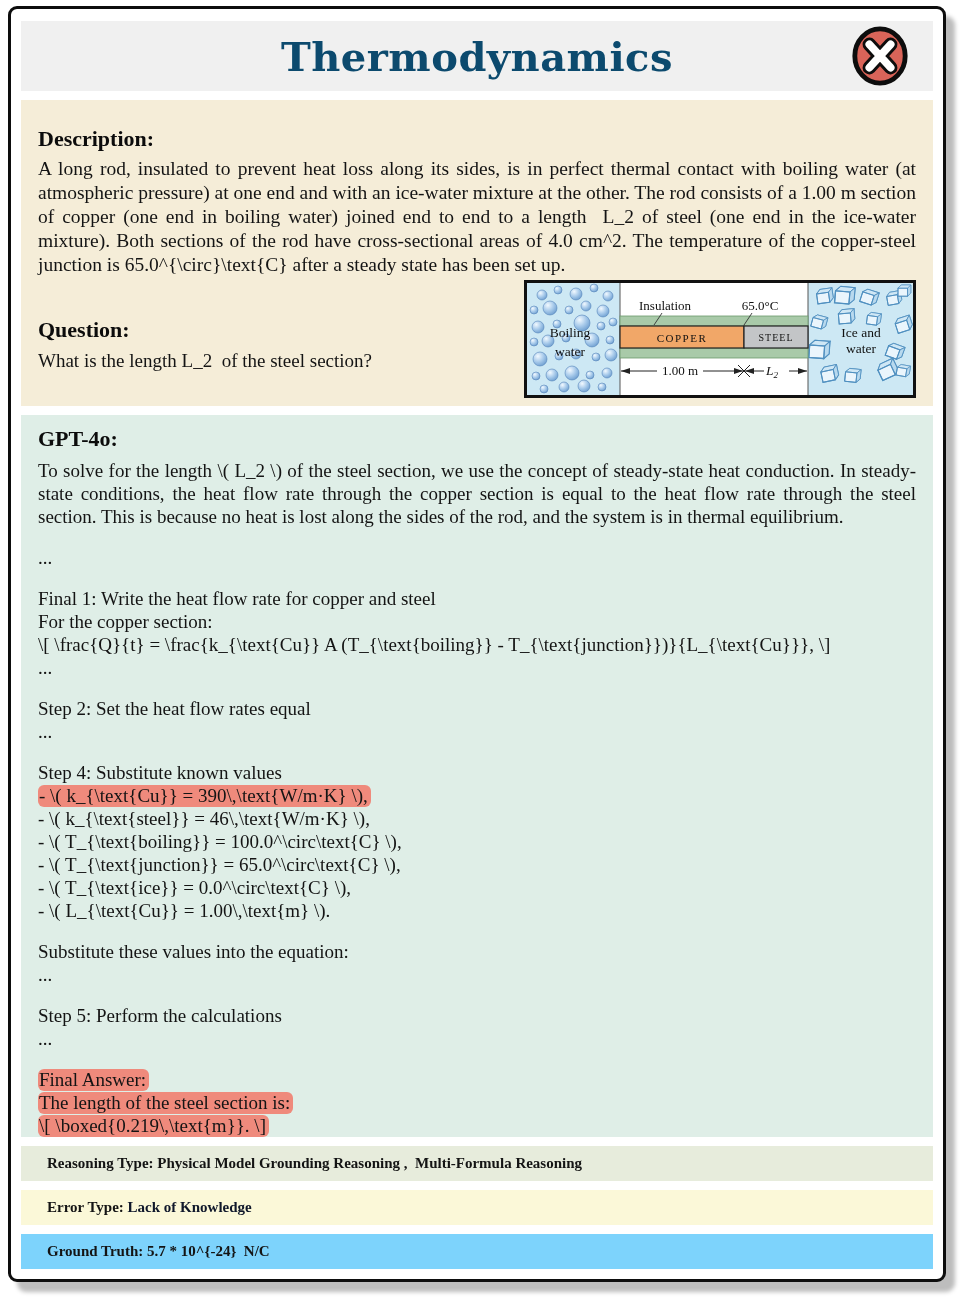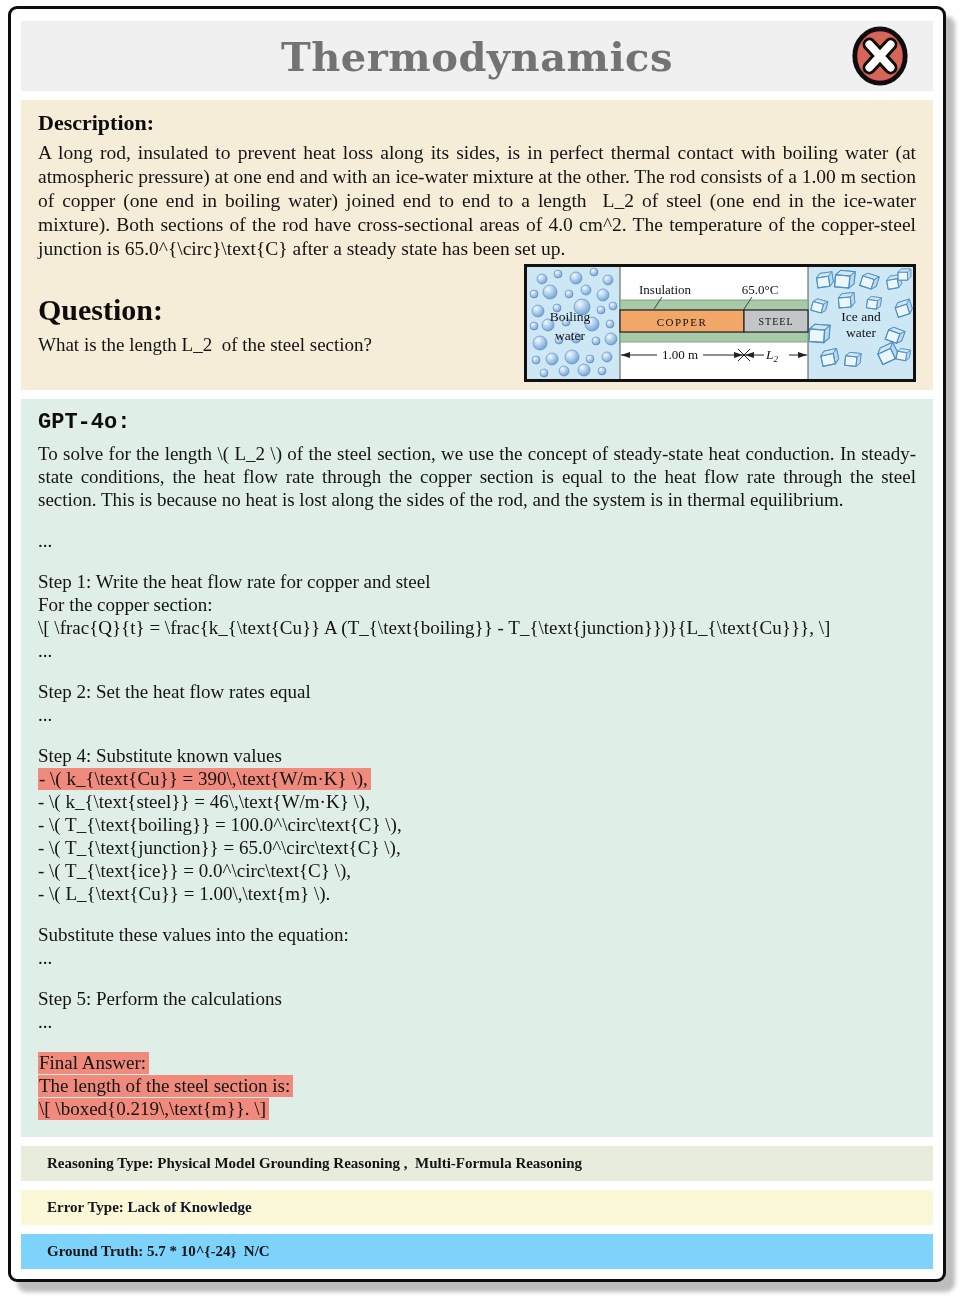"Thermodynamics" .titlebar h1 { color: #737373 -> #0c4a6e }
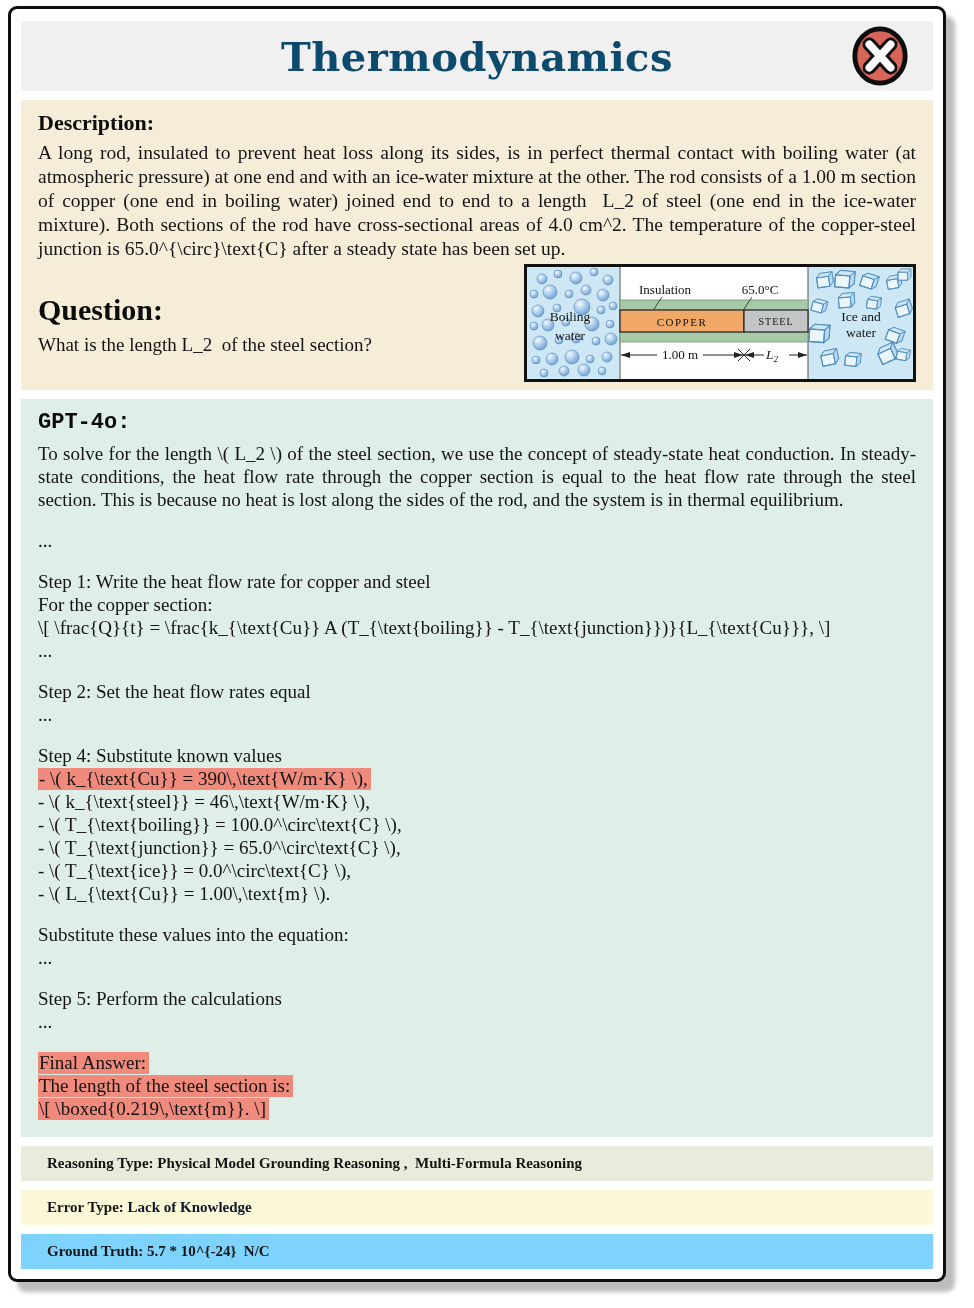"Description:" .descbox { padding: 10px 17px 8px 17px -> 26px 17px 8px 17px }
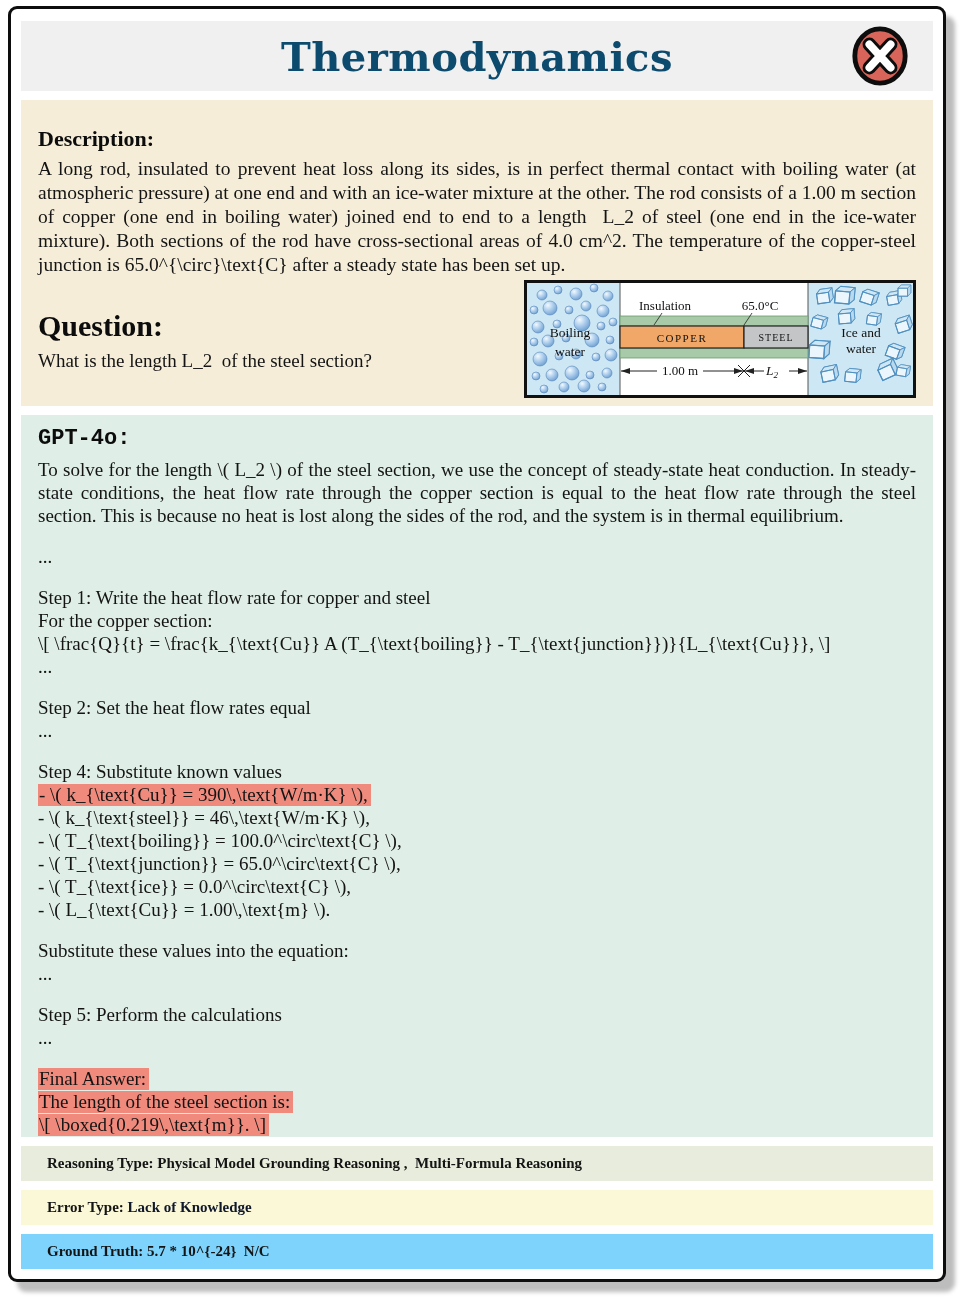"Question:" .qcol h2 { font-size: 30px -> 22px }
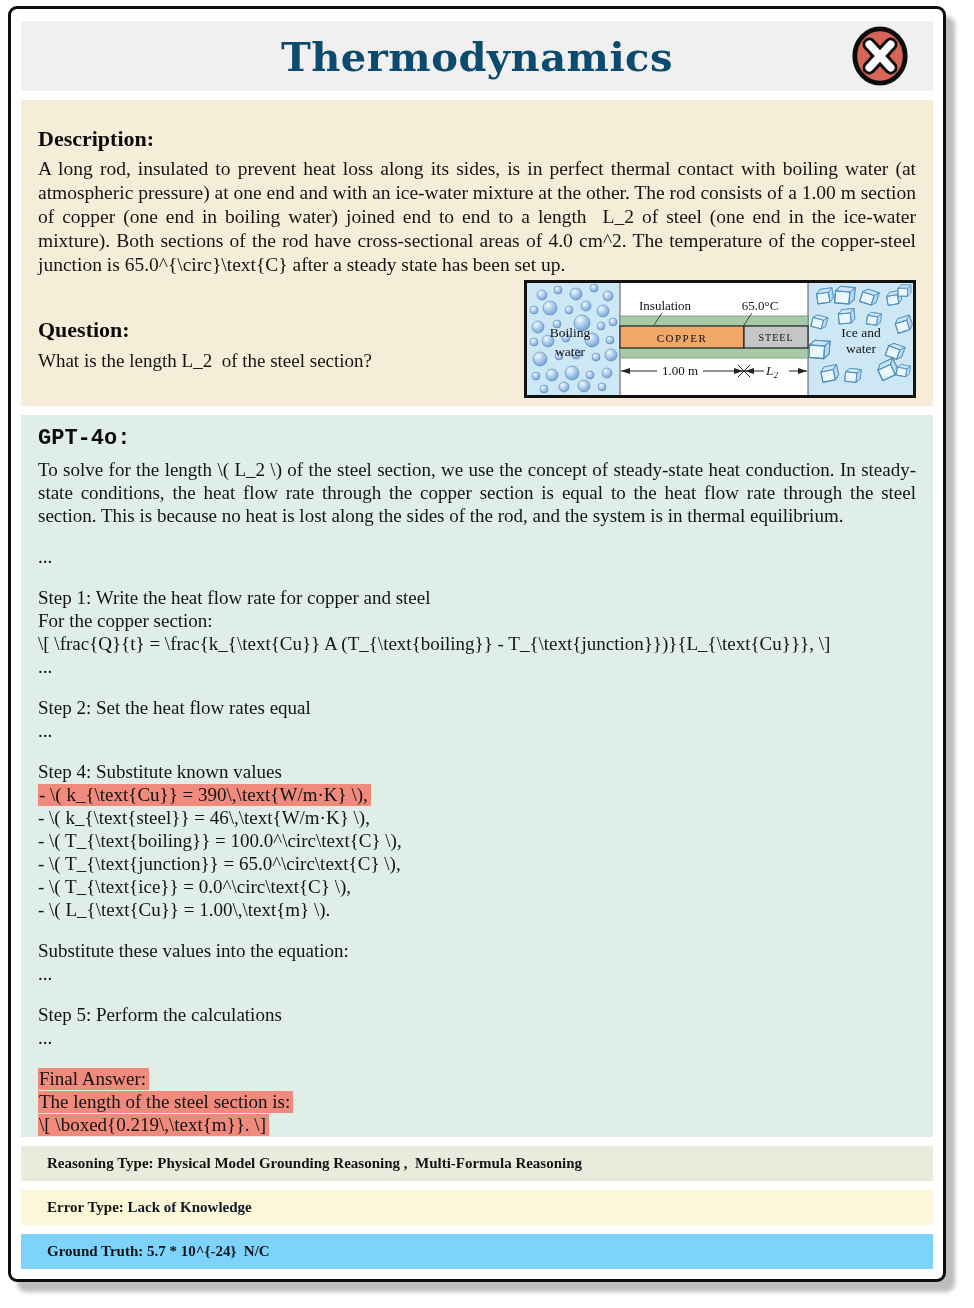"GPT-4o:" .gptbox h2 { font-family: Liberation Mono, monospace -> none }
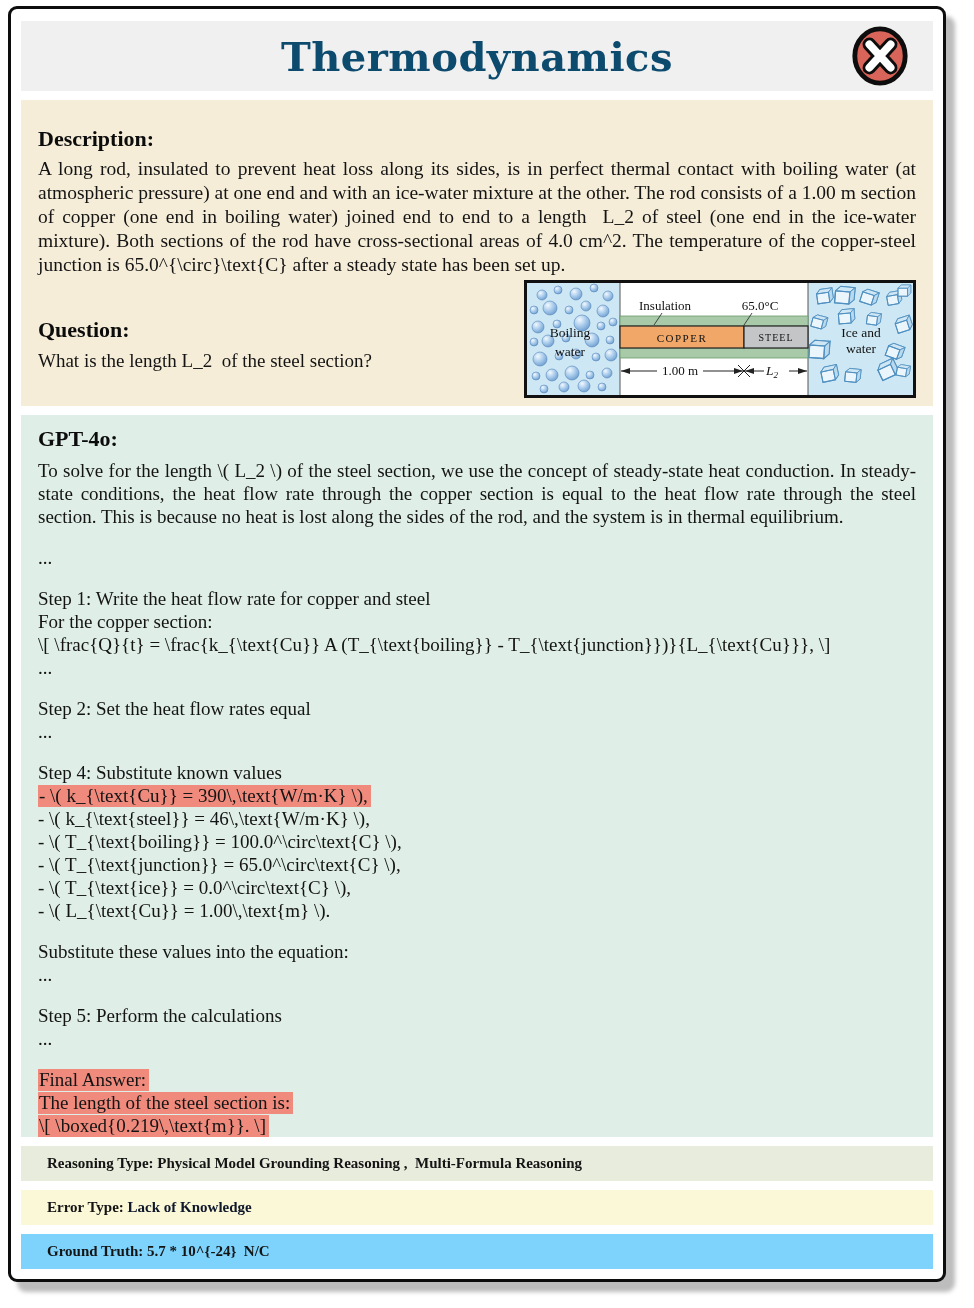"Step 1: Write the heat" span { text: Step -> Final }
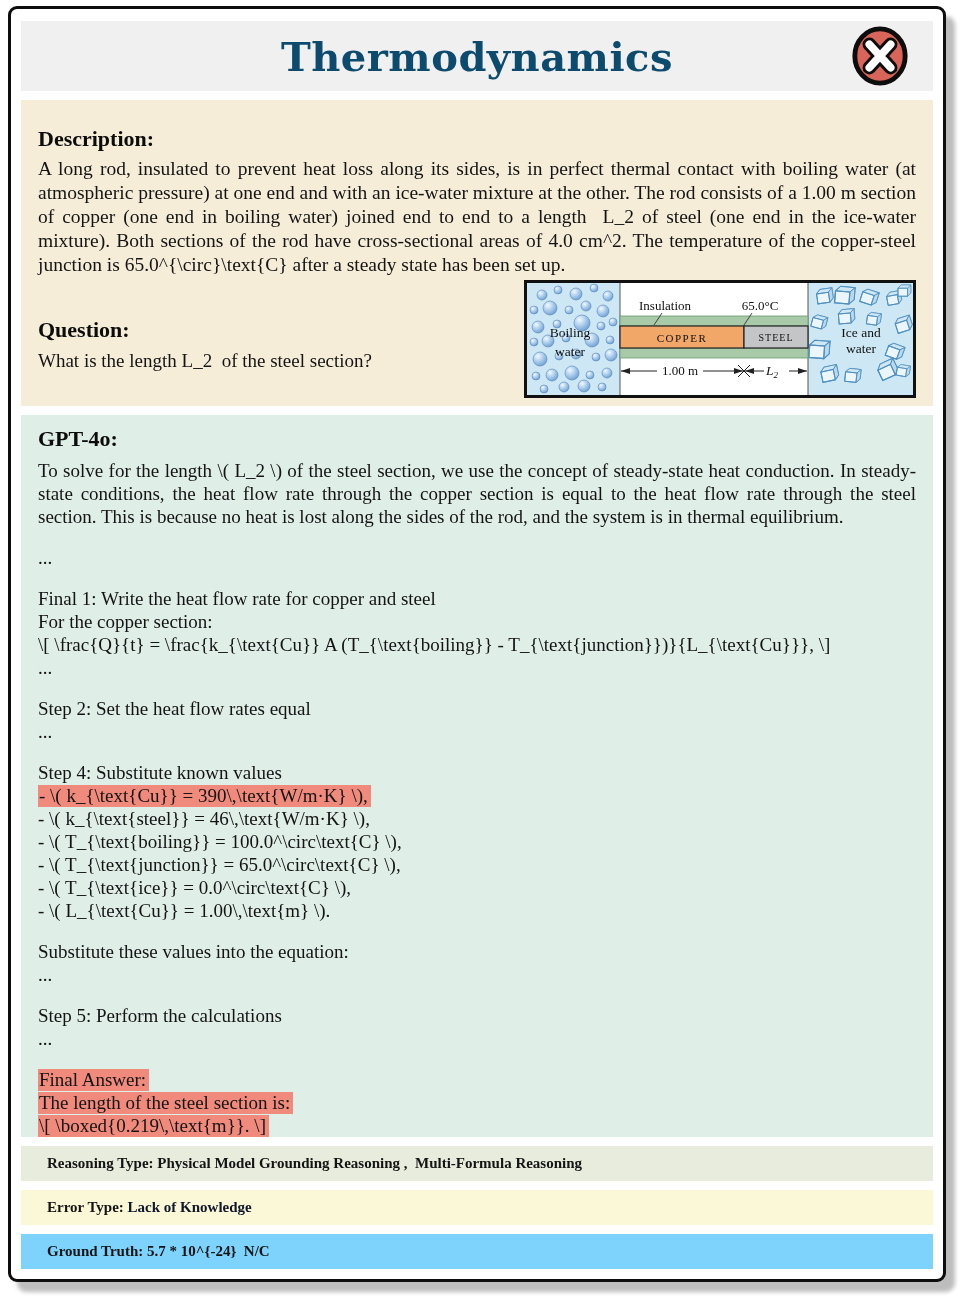"- \( k_{\text{Cu}} = 390\,\text{W/m·K}" .gpt-line span.hl { border-radius: none -> 6px }
